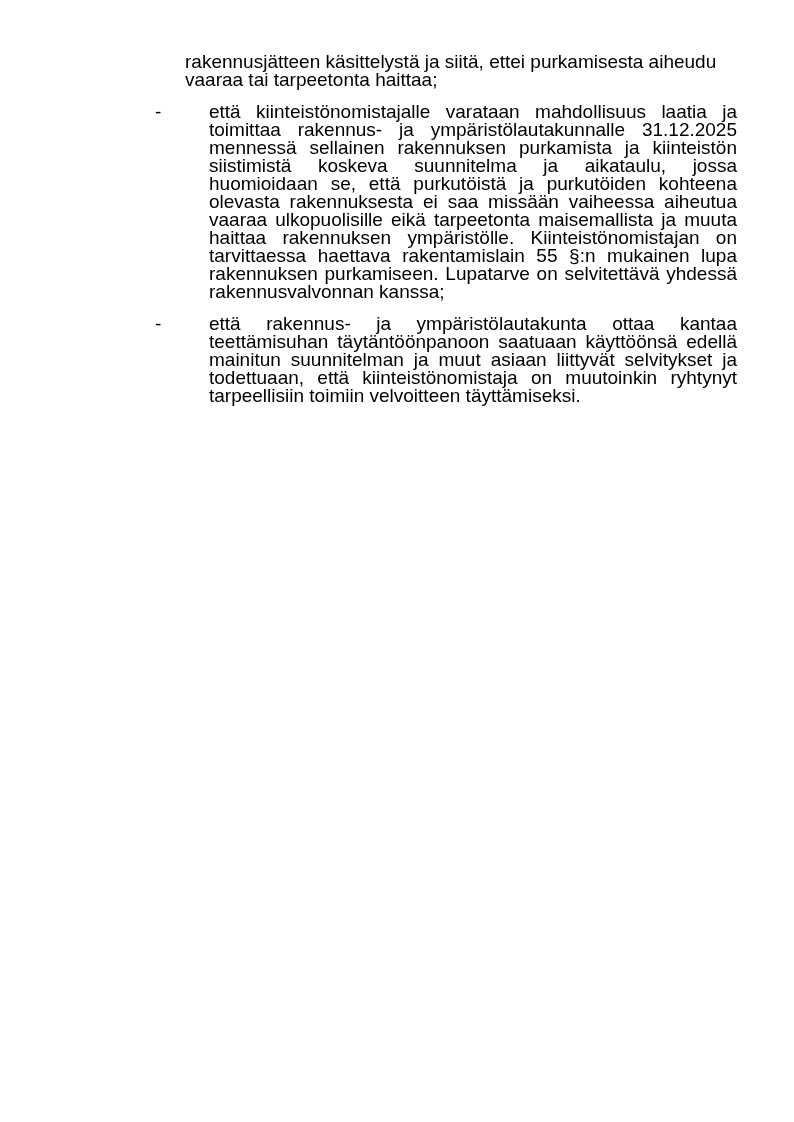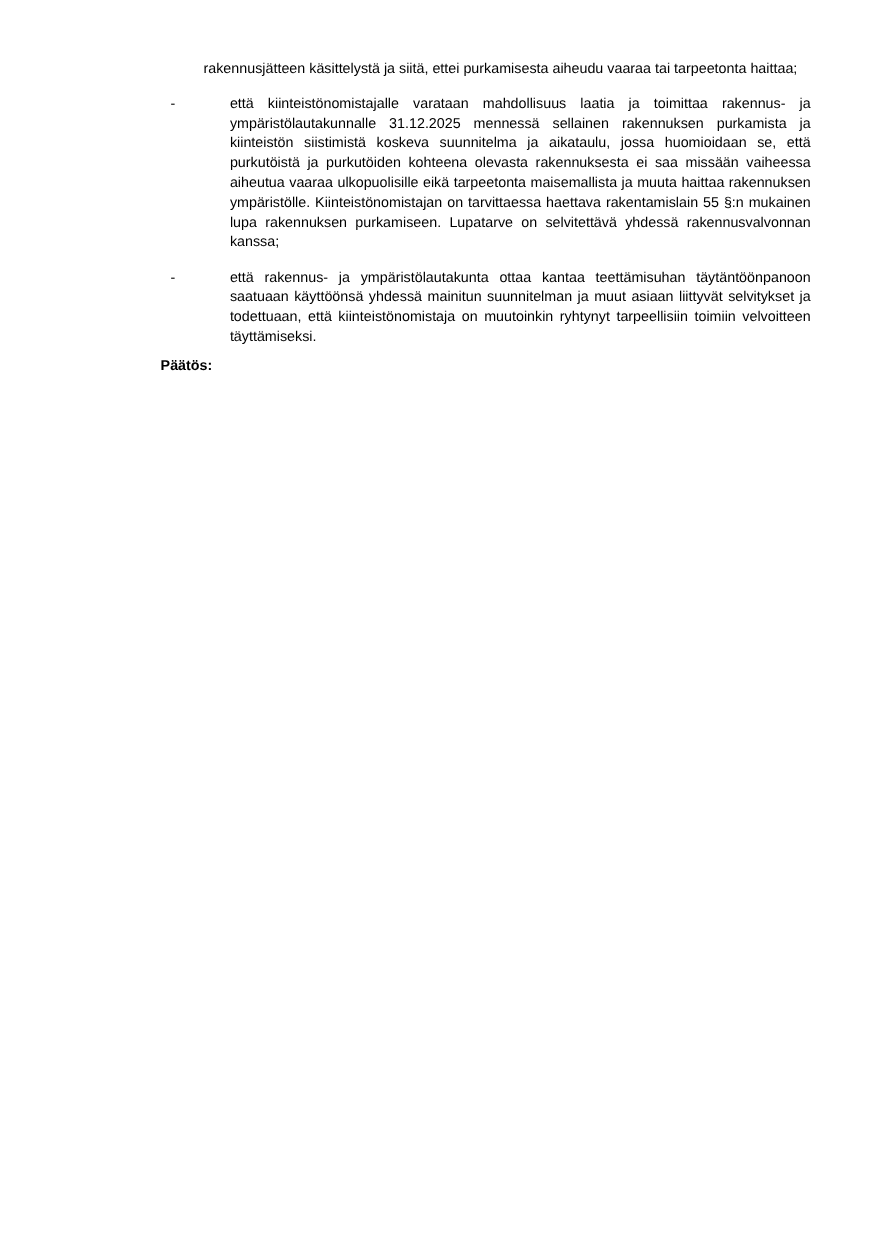"rakennusjätteen käsittelystä ja siitä," .page { font-size: 13px -> 19px }
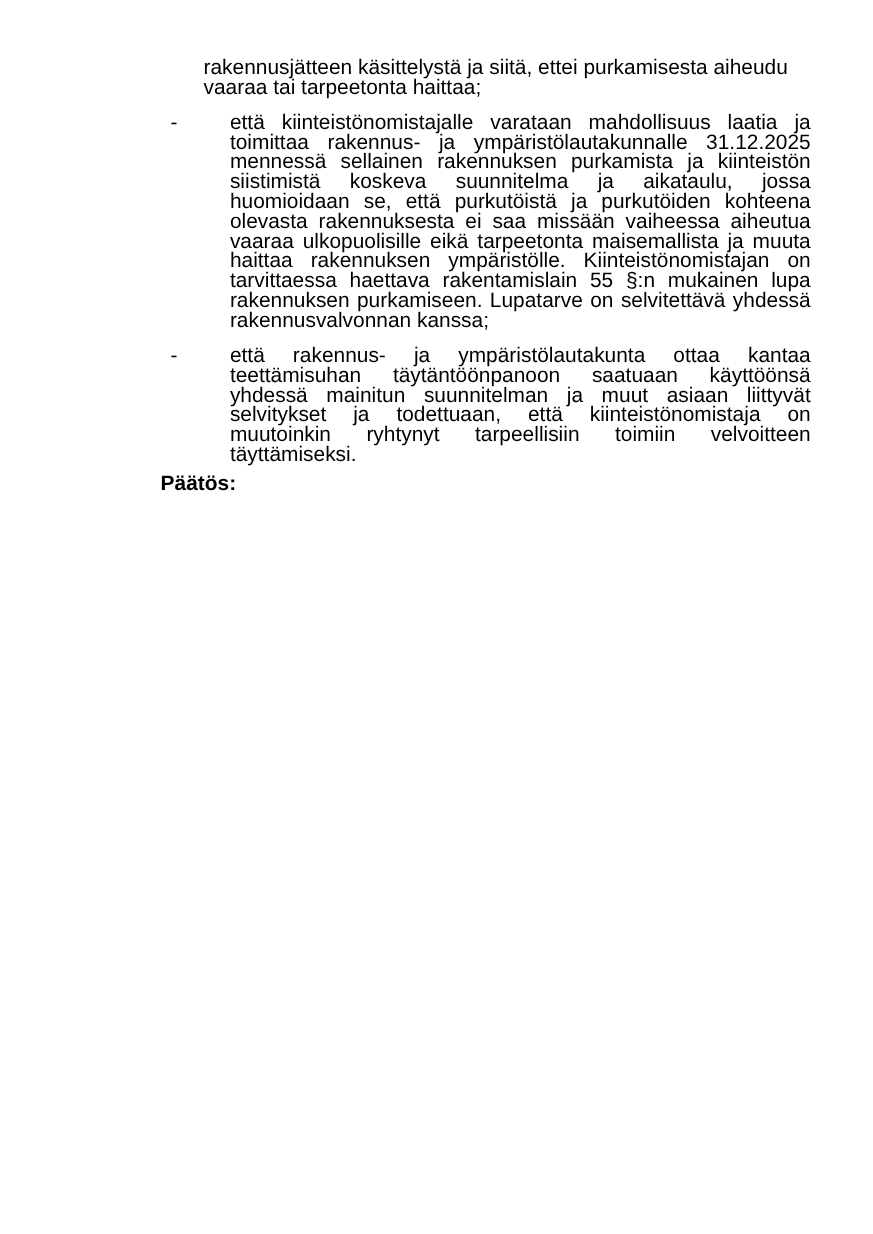"että rakennus- ja ympäristölautakunta" span.bullet-text { text: yhdessä -> edellä }
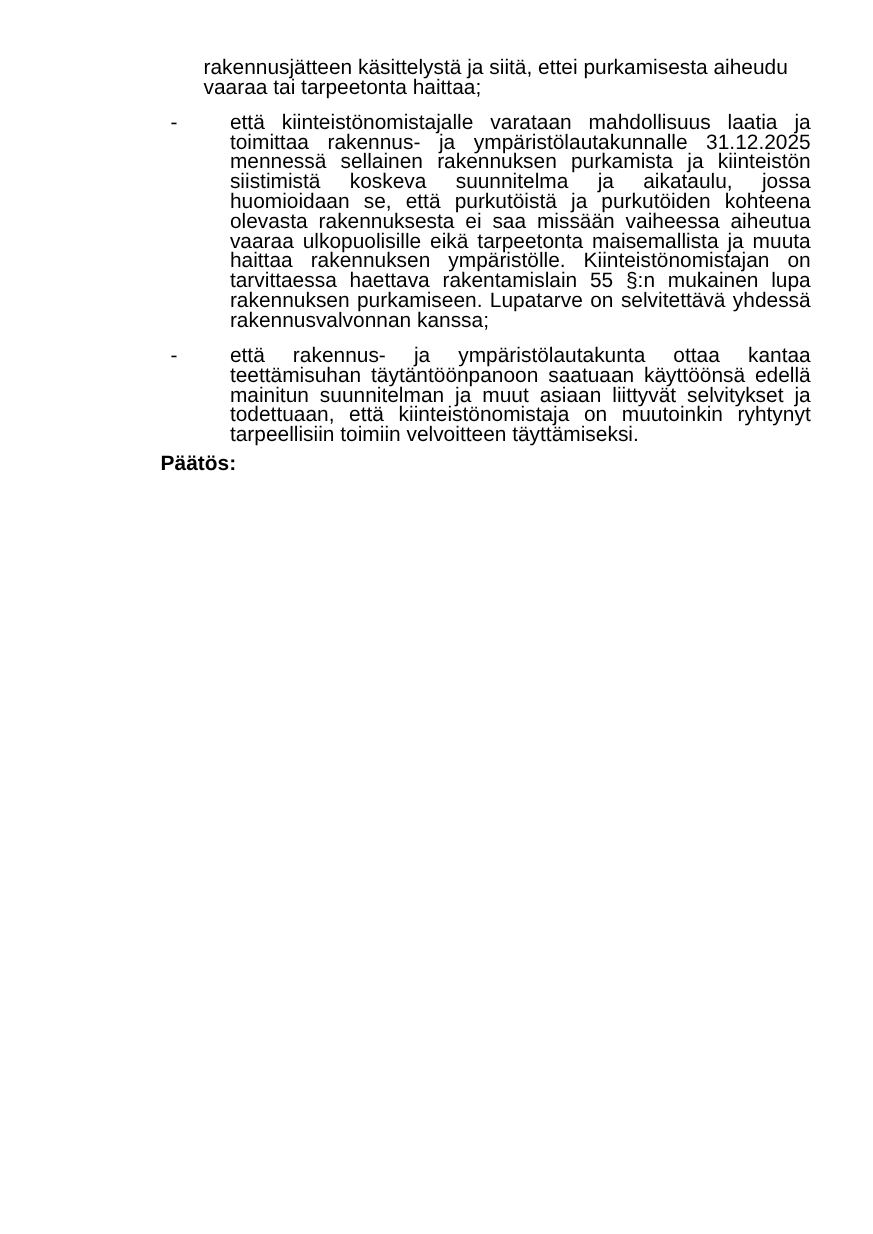"Päätös:" div.decision-heading { html: <div>Päätös:</div> -> none }
